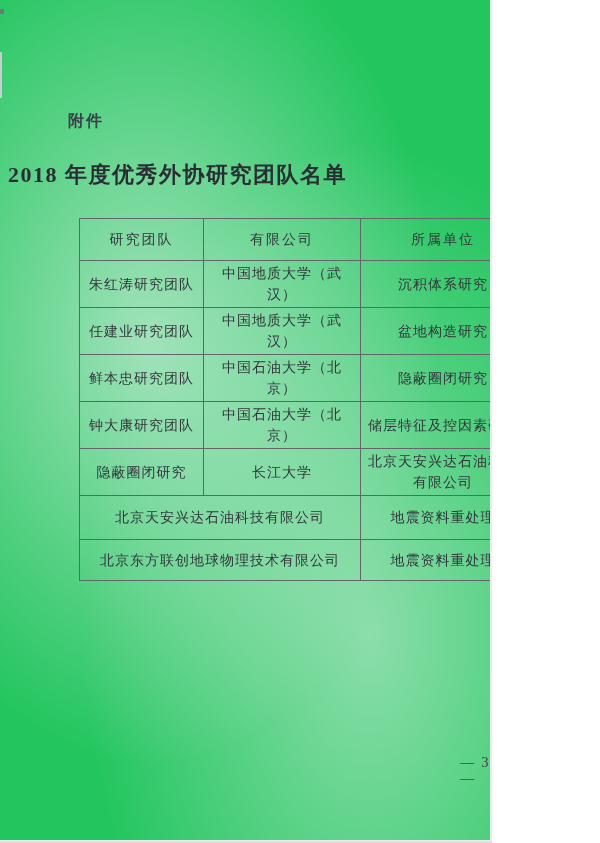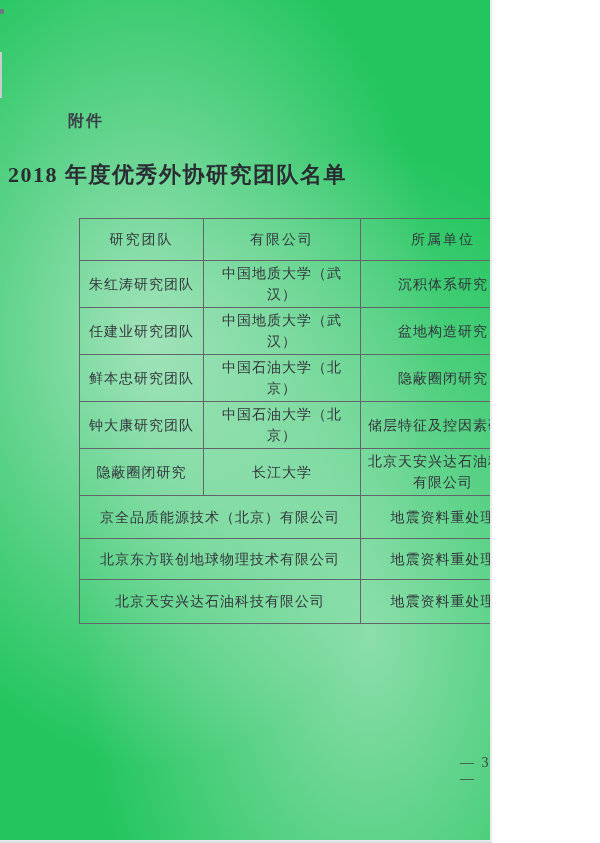"京全品质能源技术（北京）有限公司" tr { html: <tr> <td>京全品质能源技术（北京）有限公司</td> <td>地震资料重处理</td> </tr> -> none }
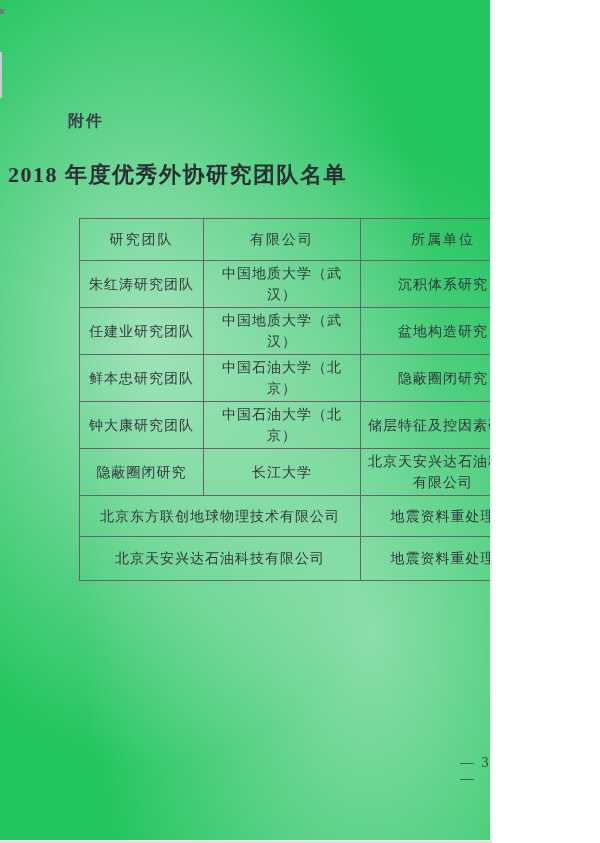"北京东方联创地球物理技术有限公司" tr { order: before "北京天安兴达石油科技有限公司" -> after "北京天安兴达石油科技有限公司" }
